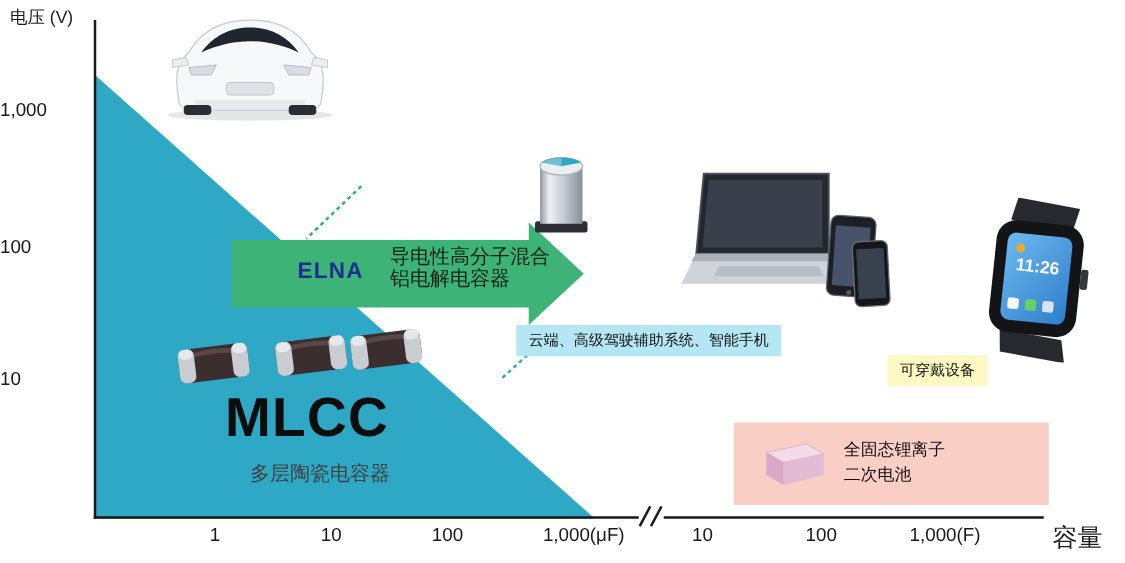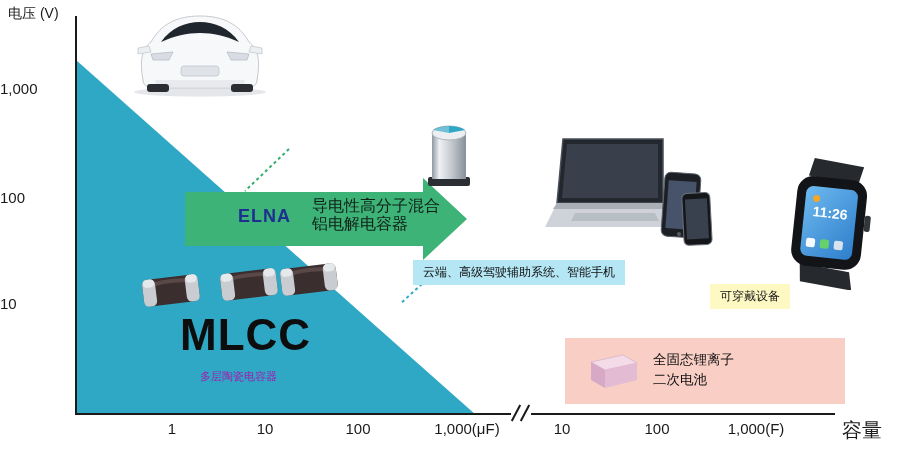"全固态锂离子" .battery { left: 565px -> 587px; width: 280px -> 252px }
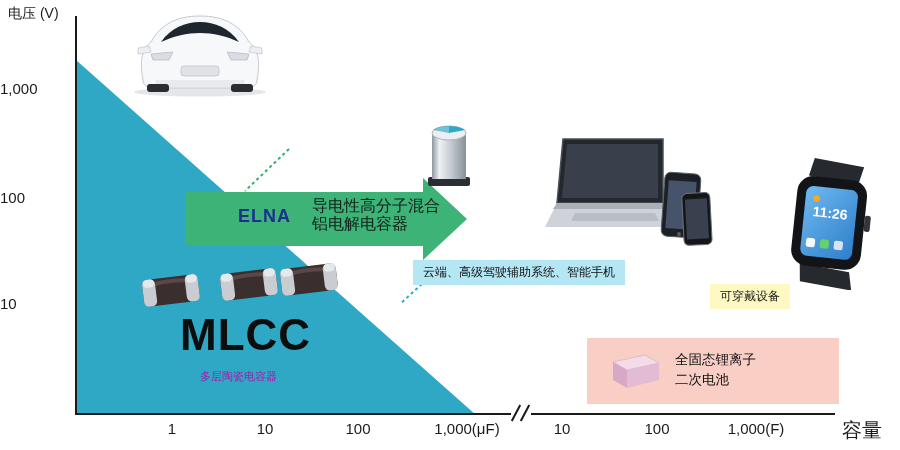"多层陶瓷电容器" .mlcc-sub { color: #a21caf -> #404040; font-size: 11px -> 16px }
